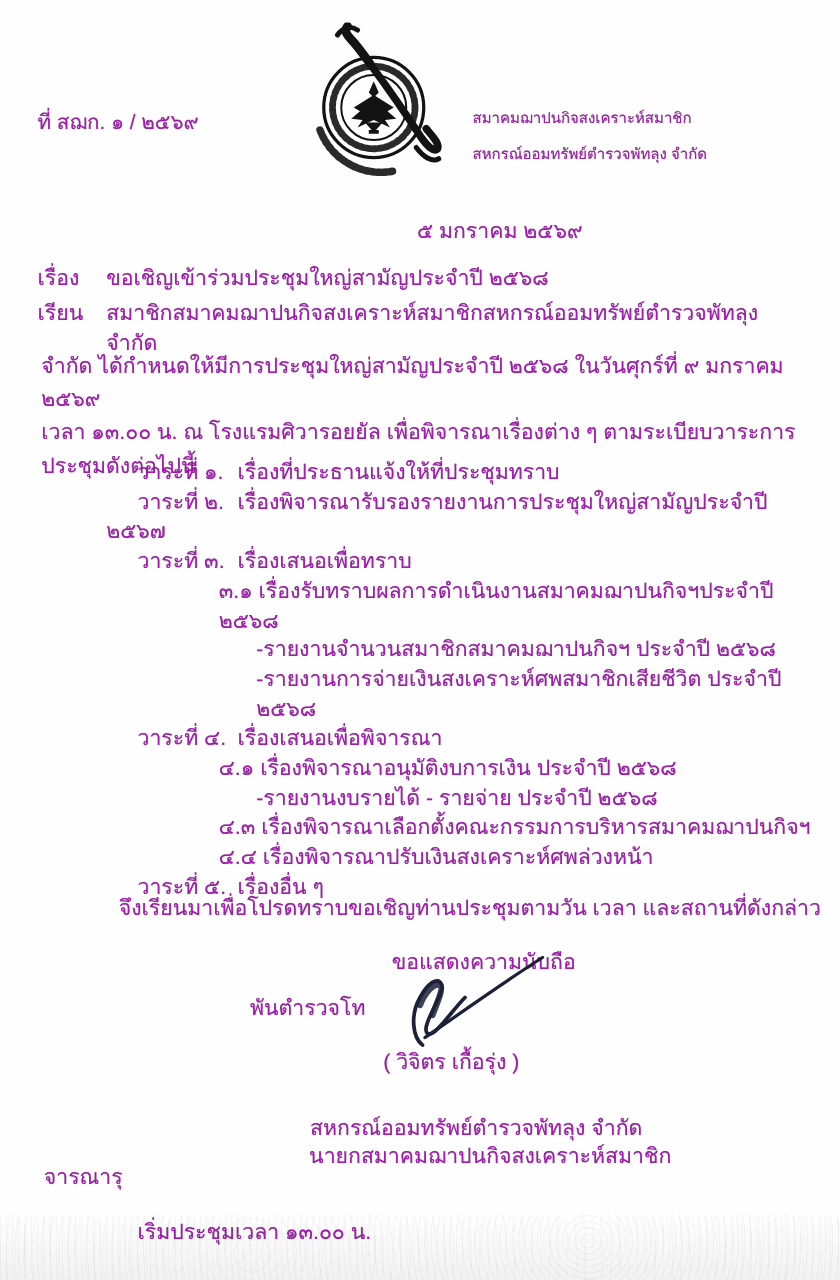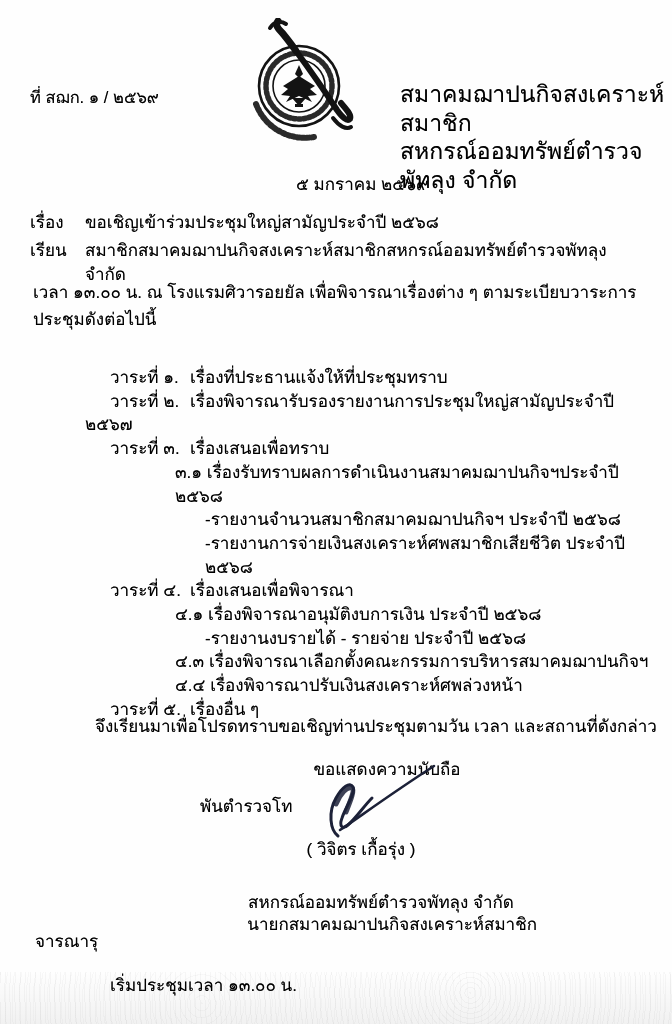"ที่ สฌก. ๑ / ๒๕๖๙" .ink { color: #000000 -> #a21caf }
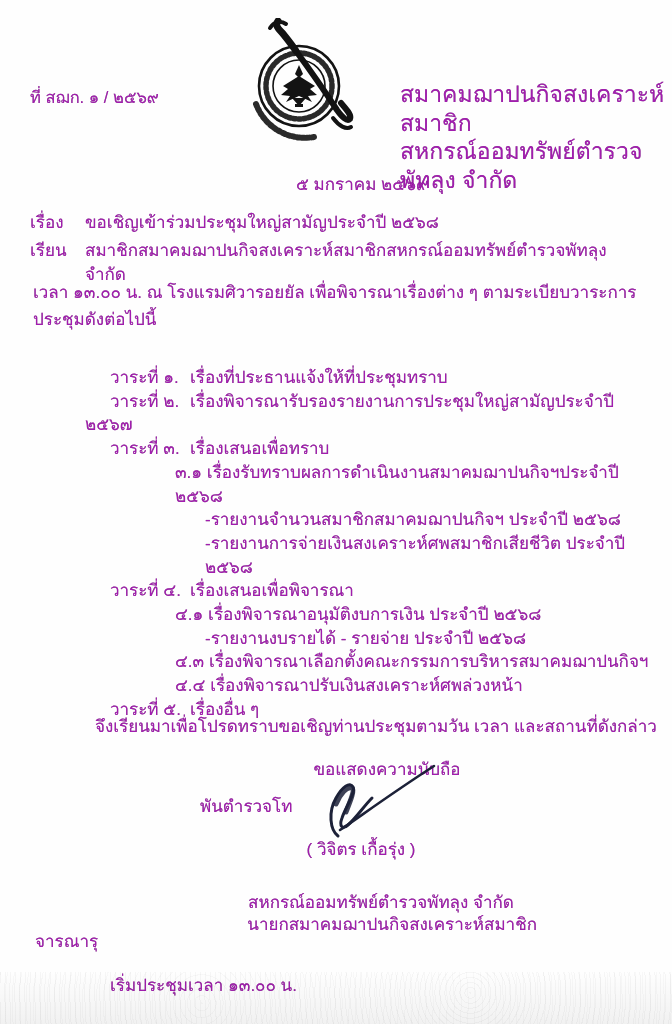"สมาคมฌาปนกิจสงเคราะห์สมาชิก" .org-block { font-size: 23px -> 12px; left: 400px -> 378px }
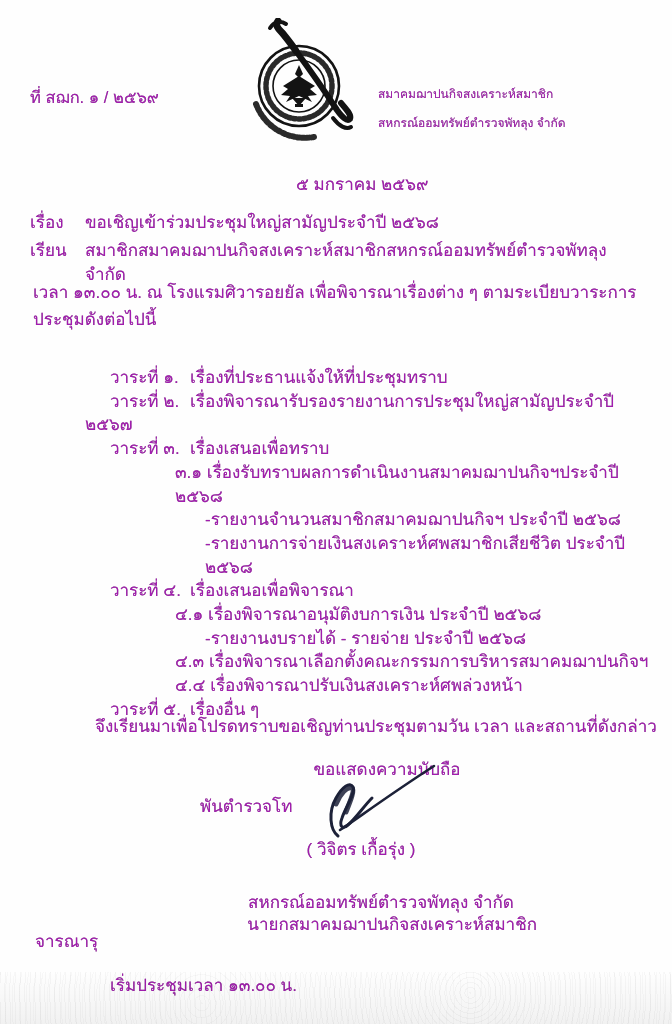"๕ มกราคม ๒๕๖๙" .date-line { text-align: left -> right }
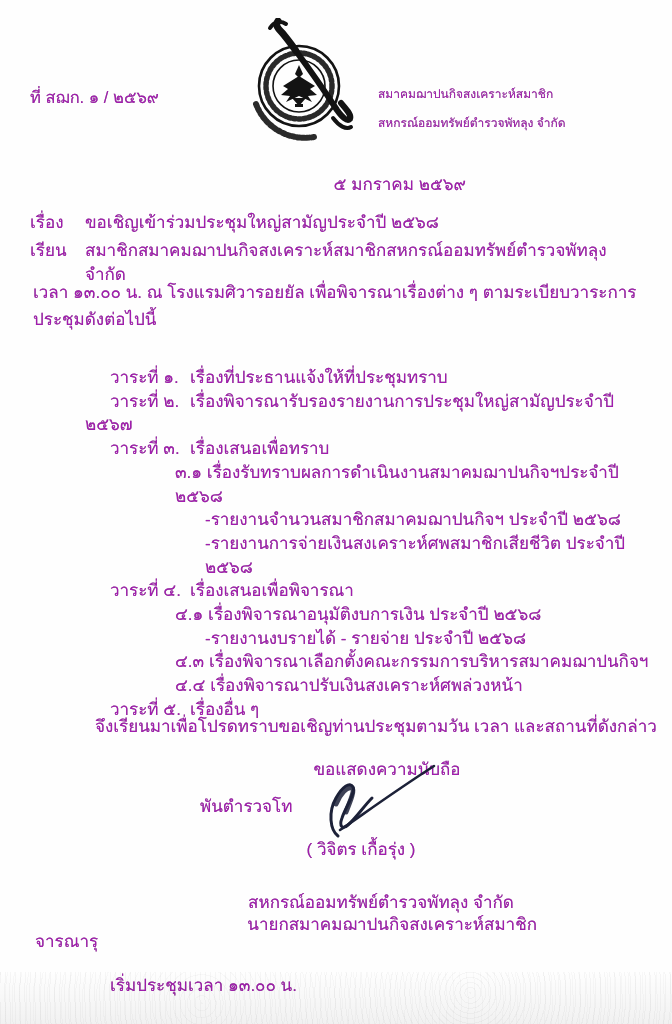"จำกัด" div { html: none -> <div>จำกัด ได้กำหนดให้มีการประชุมใหญ่สามัญประจำปี ๒๕๖๘ ในวันศุกร์ที่ ๙ มกราคม ๒๕๖๙</div> }
